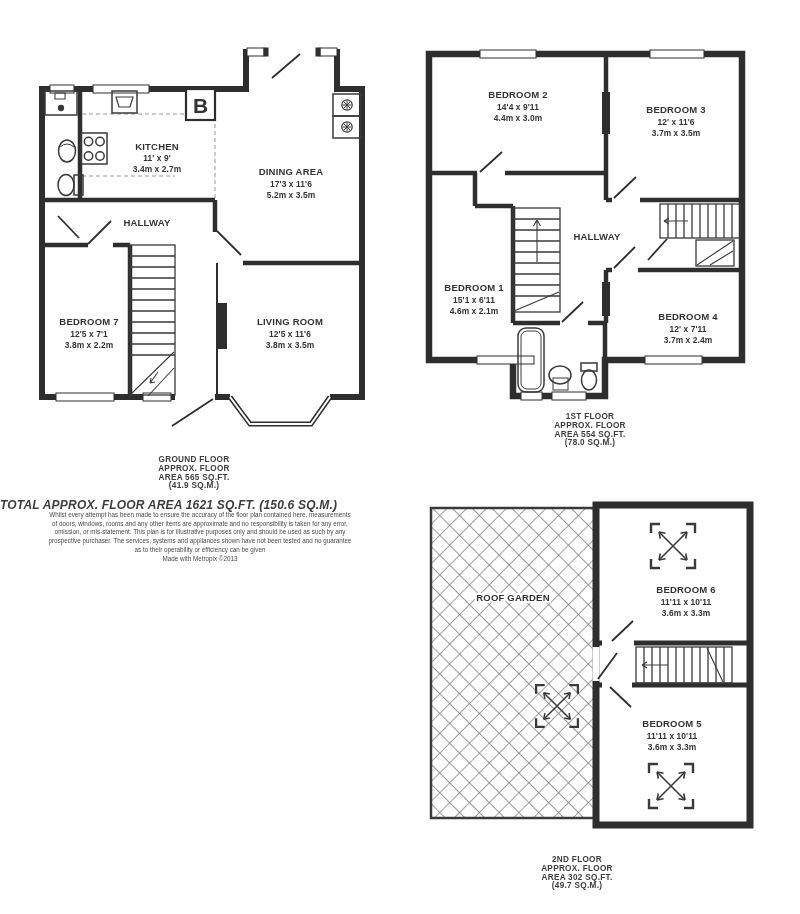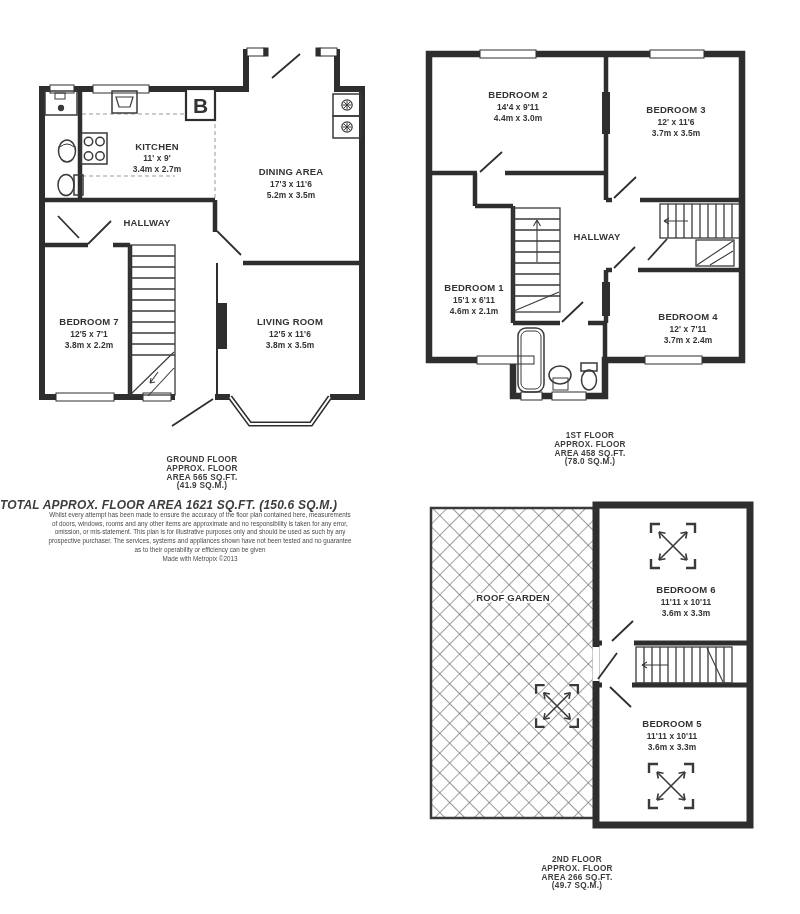"1ST FLOOR" div.caption { top: 432px -> 413px }
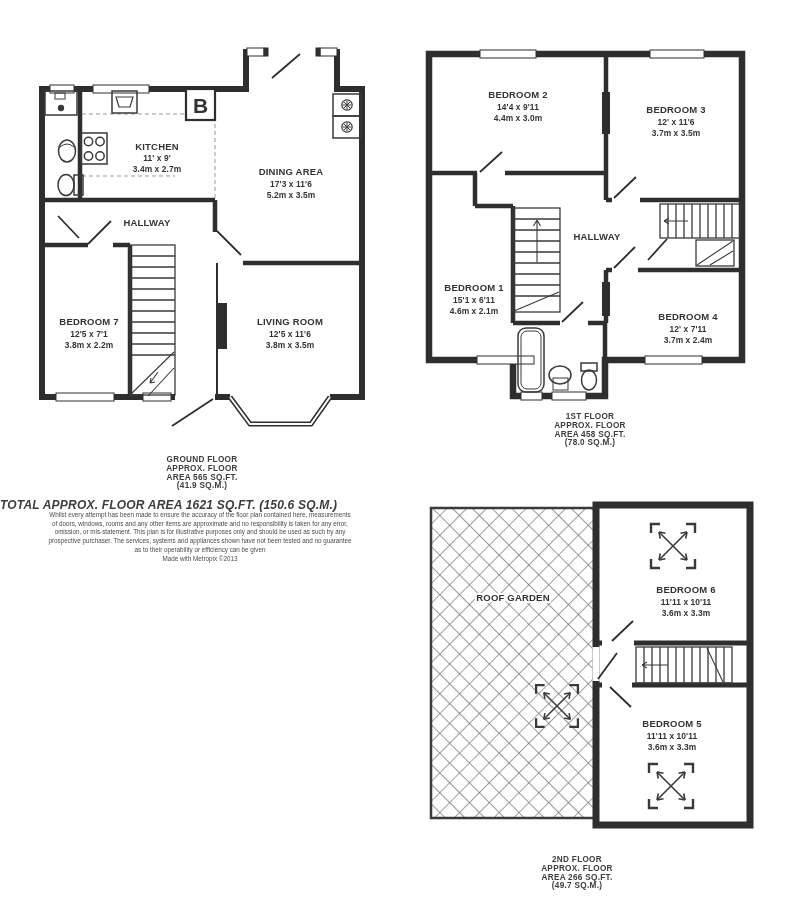"AREA 458 SQ.FT." span { text: 458 -> 554 }
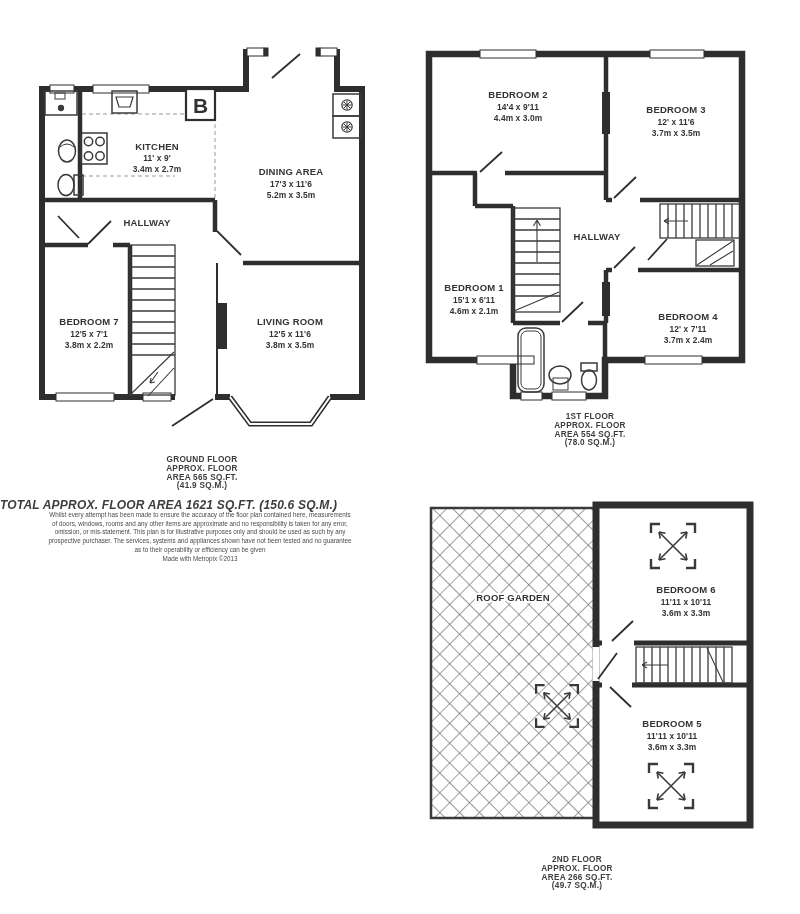"GROUND FLOOR" div.caption { left: 52px -> 44px }
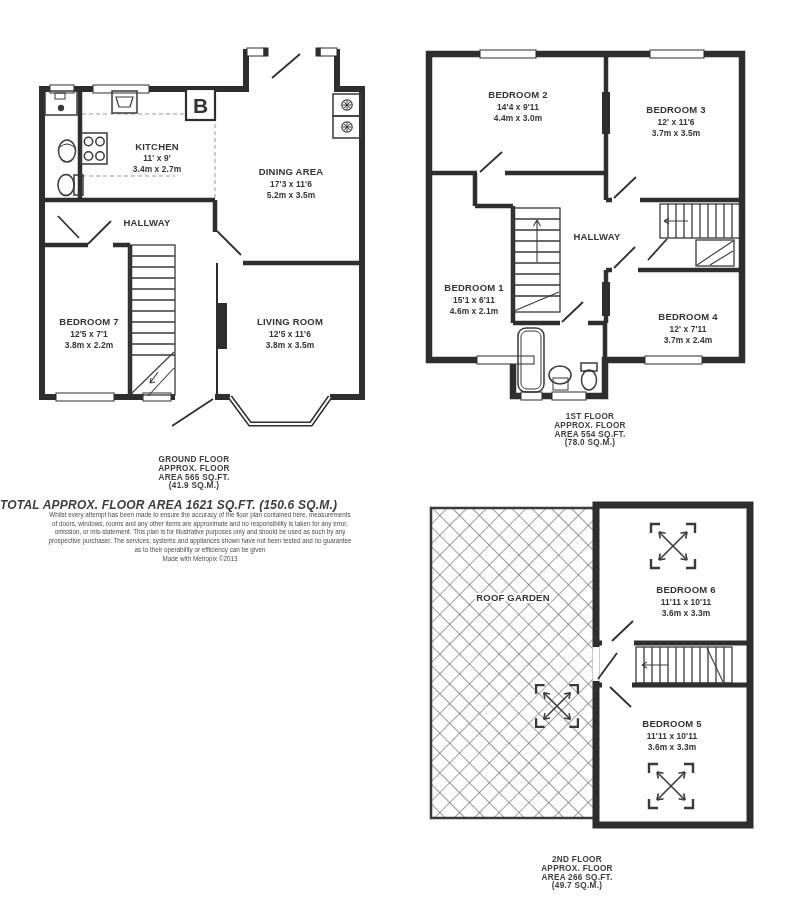"AREA 266 SQ.FT." span { text: 266 -> 302 }
